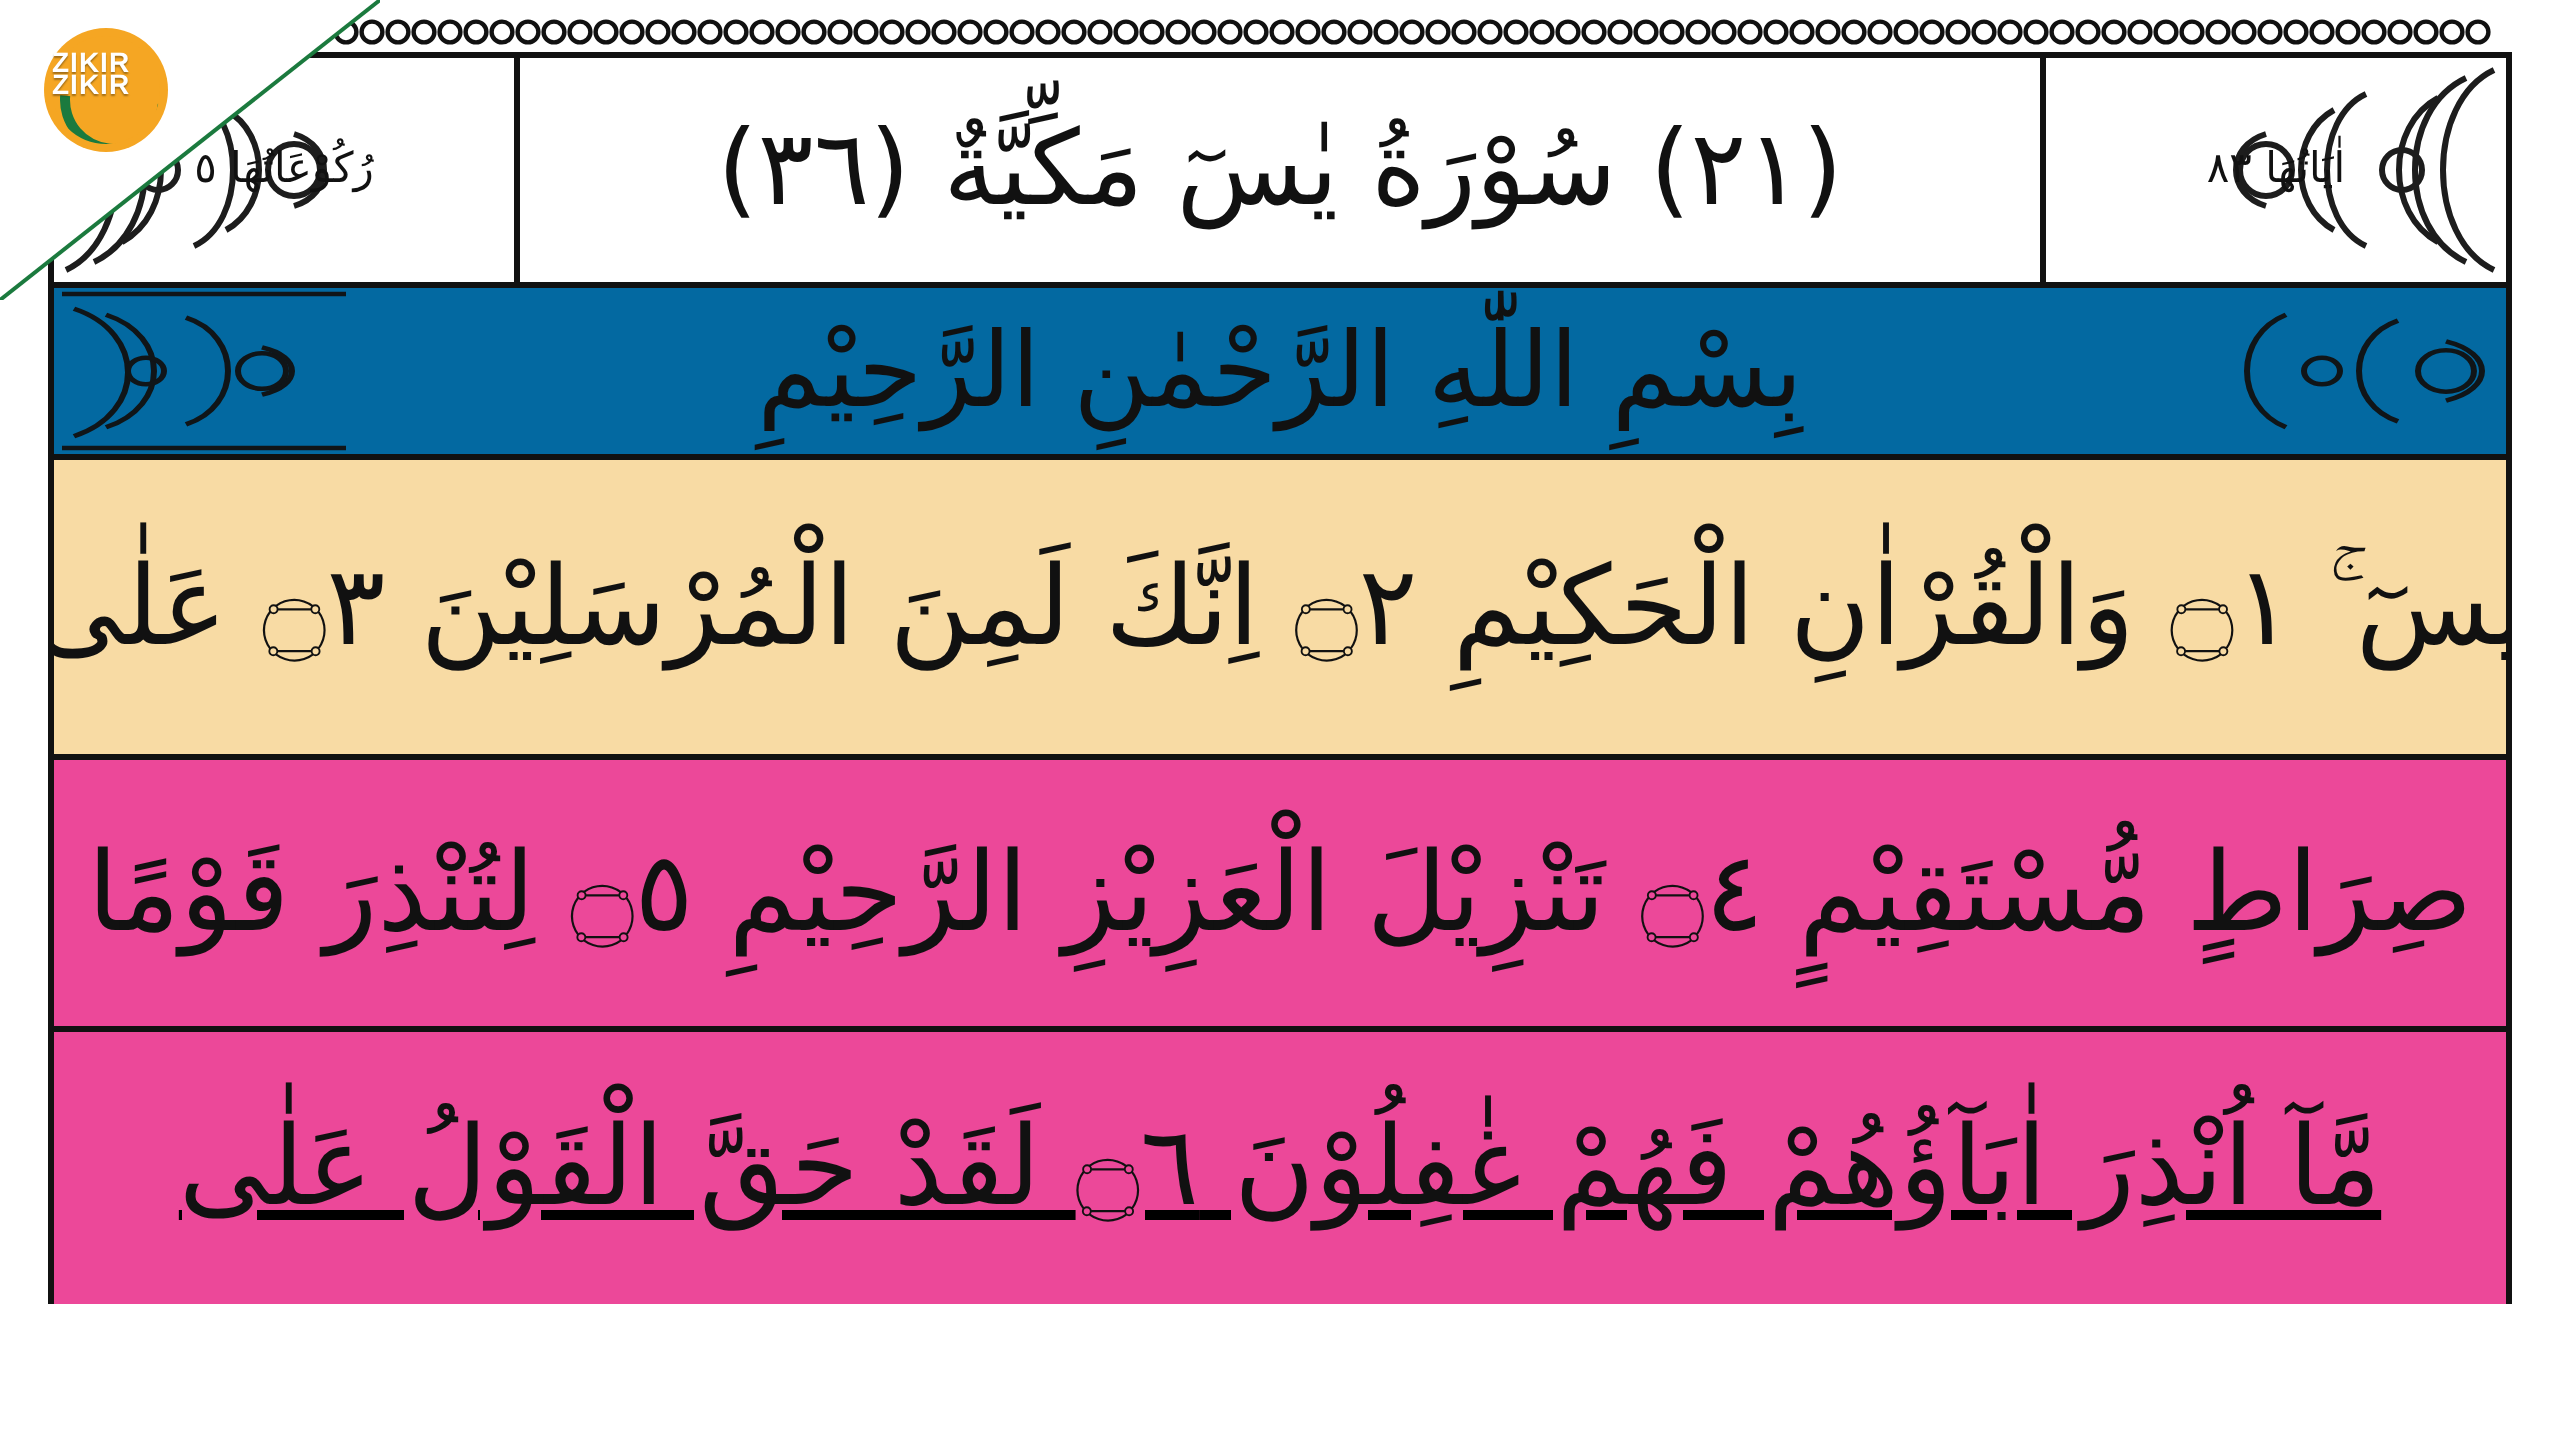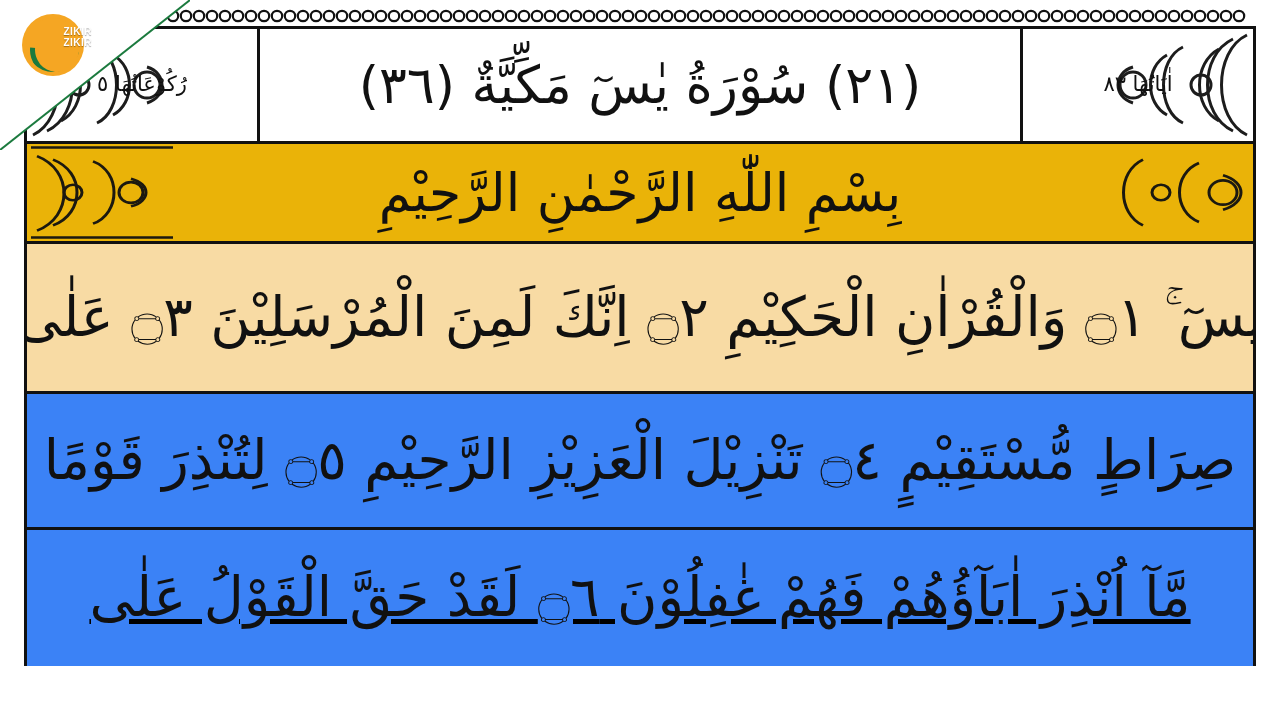"ZIKIR" .logo-text { font-size: 10px -> 14px; text-align: right -> left }
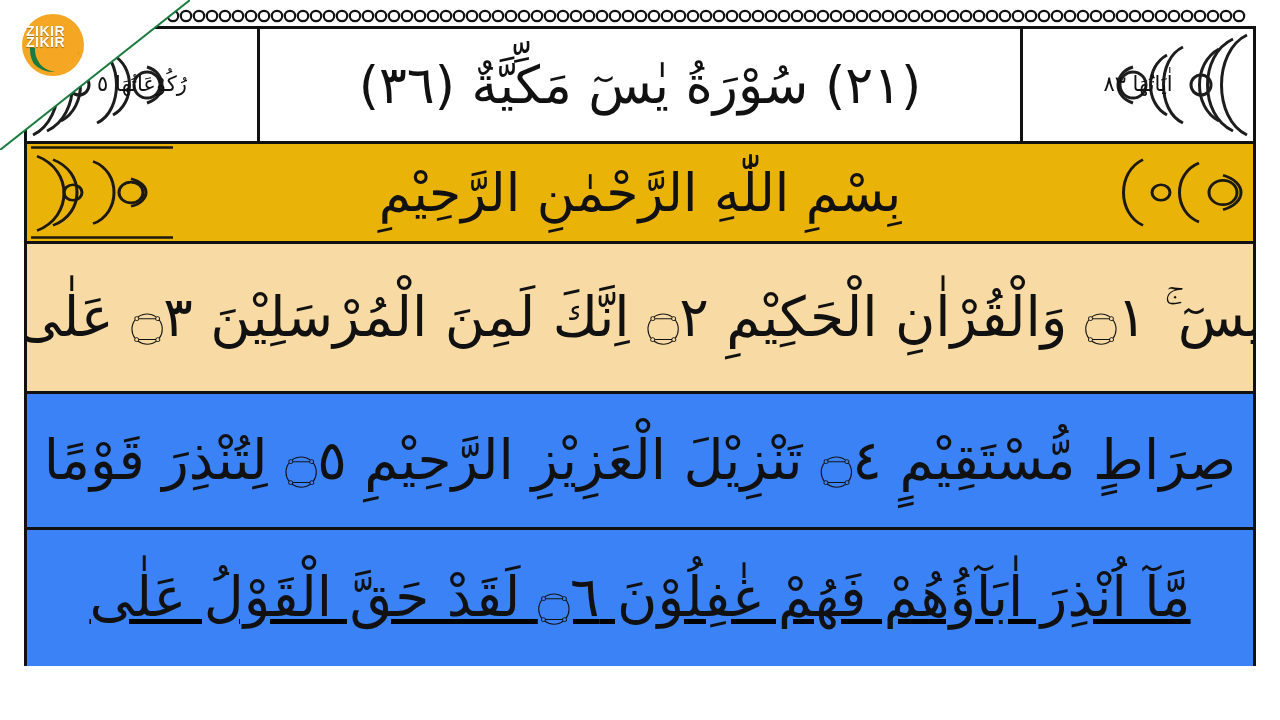"بِسْمِ اللّٰهِ الرَّحْمٰنِ الرَّحِيْمِ" .basmala-band { background: #eab308 -> #0369a1; height: 100px -> 86px }
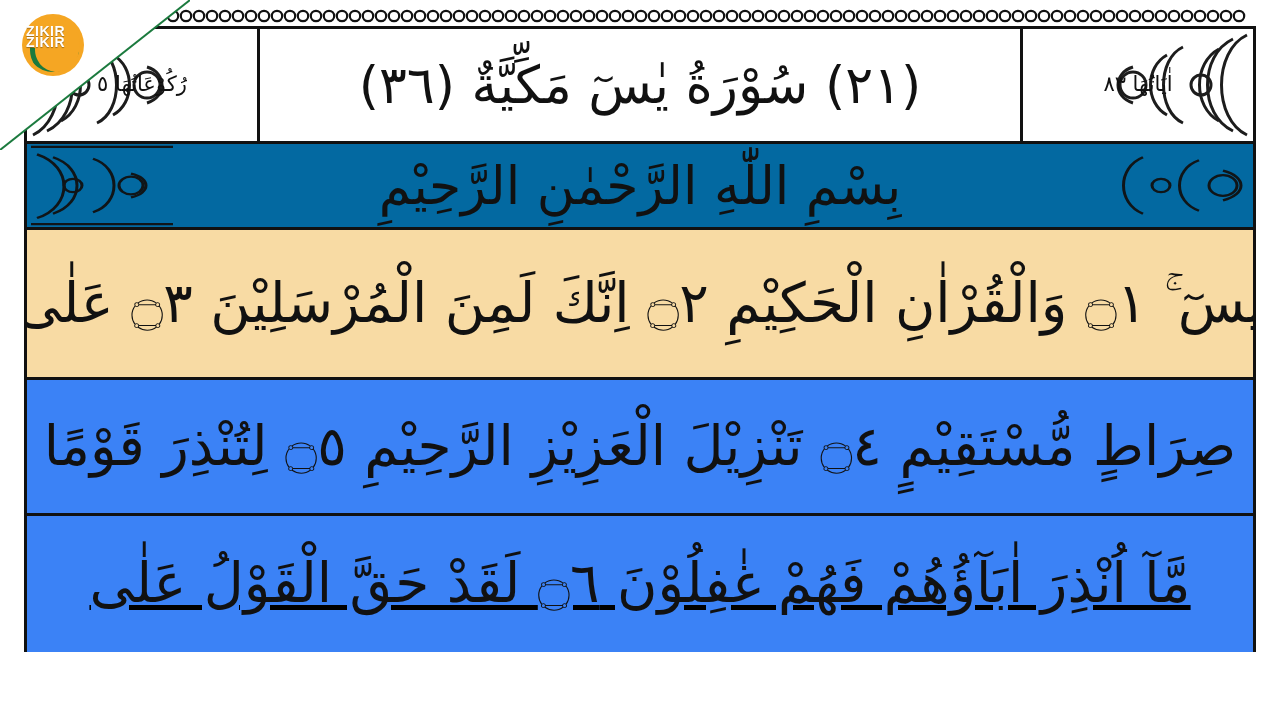"صِرَاطٍ مُّسْتَقِيْمٍ ۝٤ تَنْزِيْلَ" .verse-line { background: #3b82f6 -> #ec4899 }
